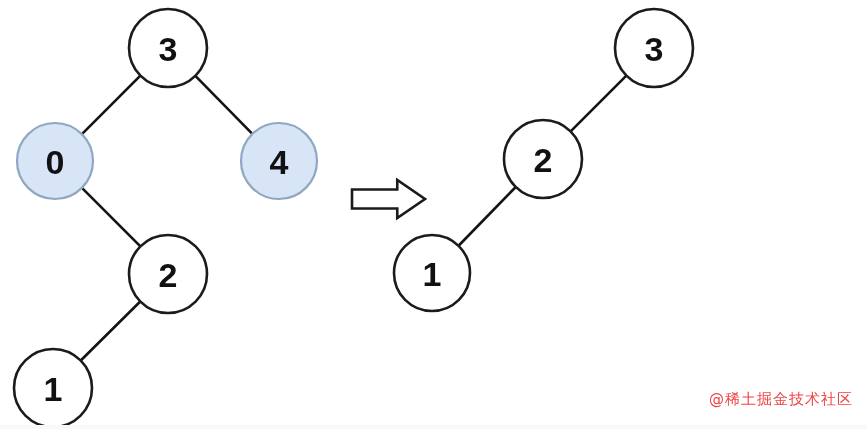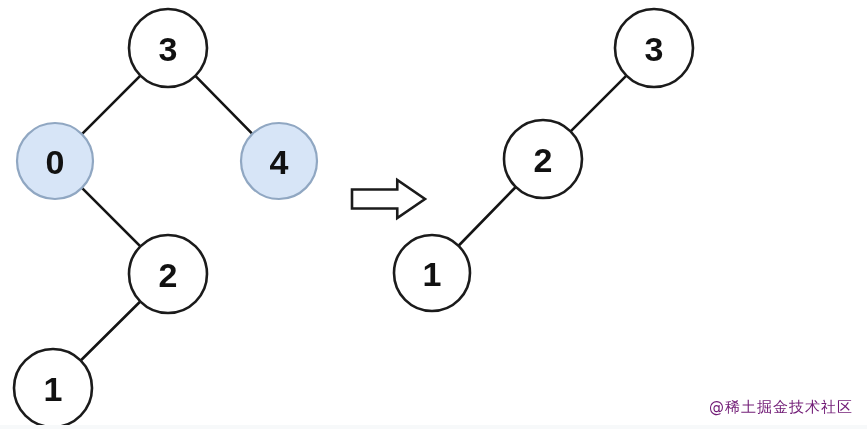"@稀土掘金技术社区" #watermark { bottom: 12px -> 20px; color: #701a75 -> #ef4444 }
